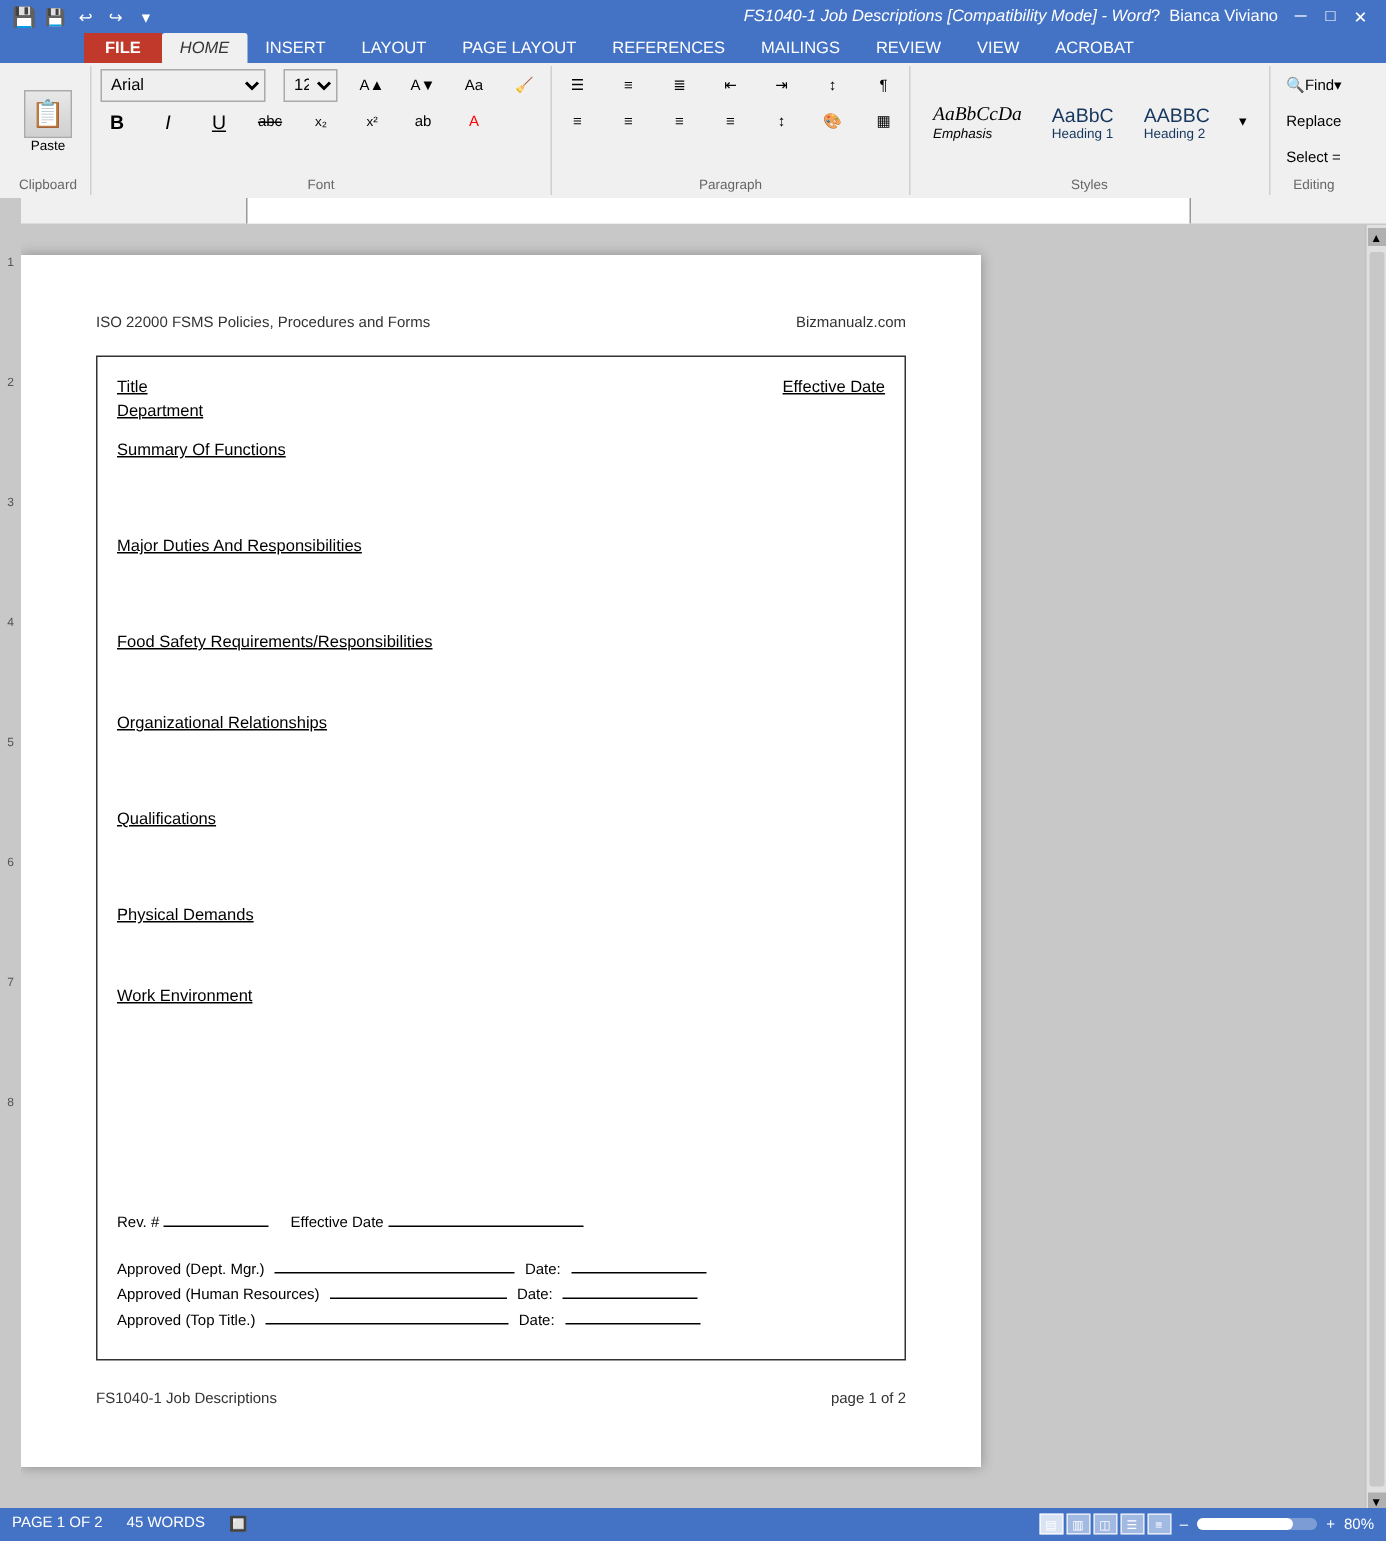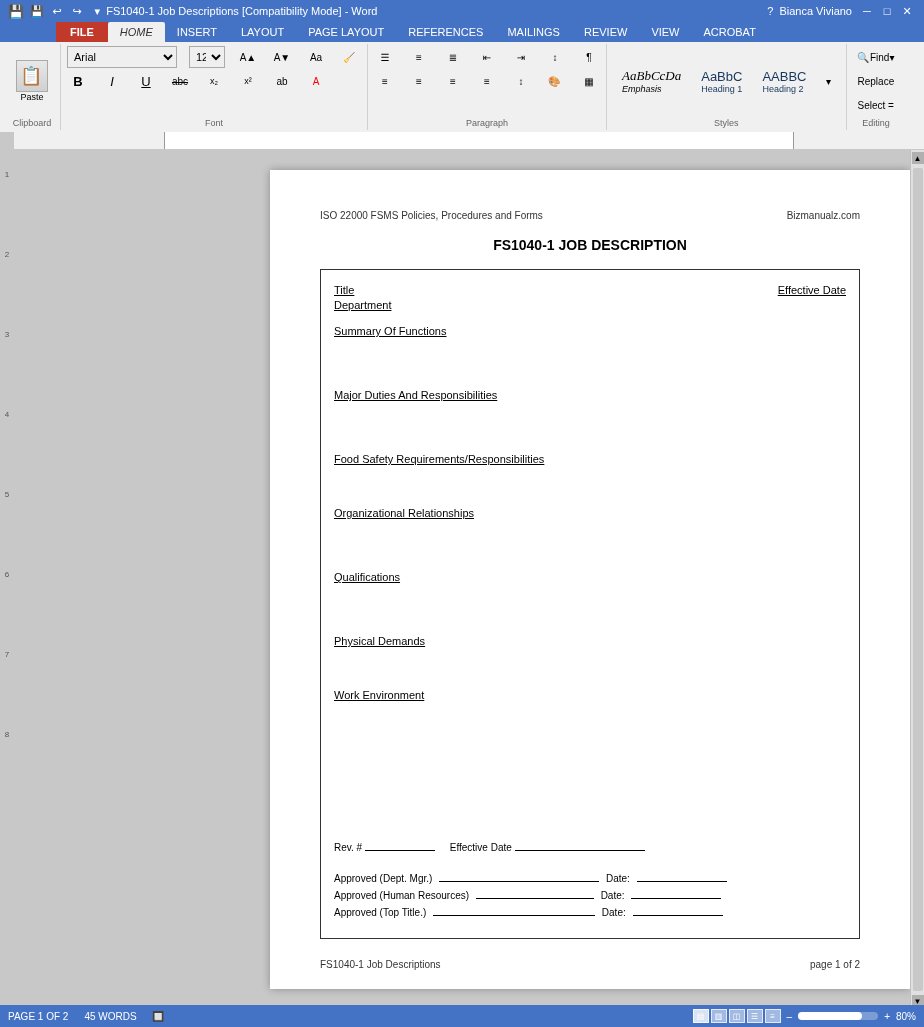"FS1040-1 Job Descriptions [Compatibility" .title-bar-center { font-style: none -> italic; text-align: left -> right }
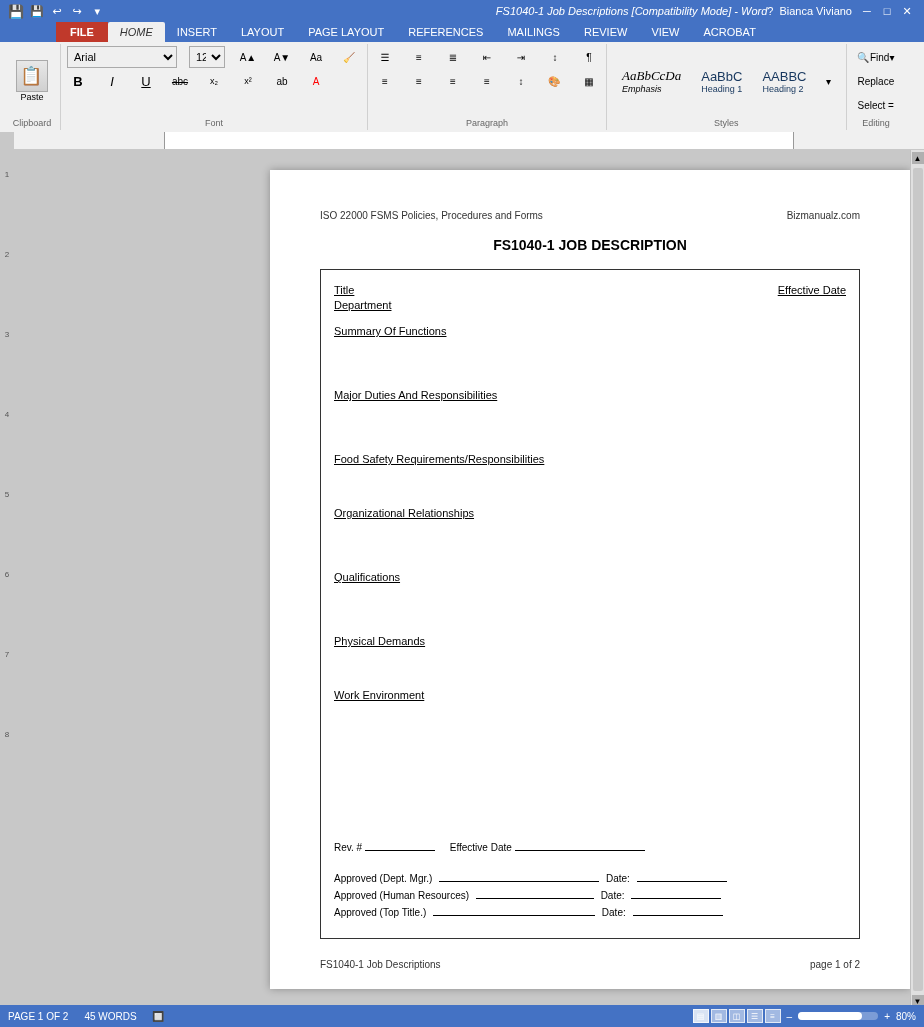"ISO 22000 FSMS Policies, Procedures" .scroll-area { align-items: flex-end -> flex-start }
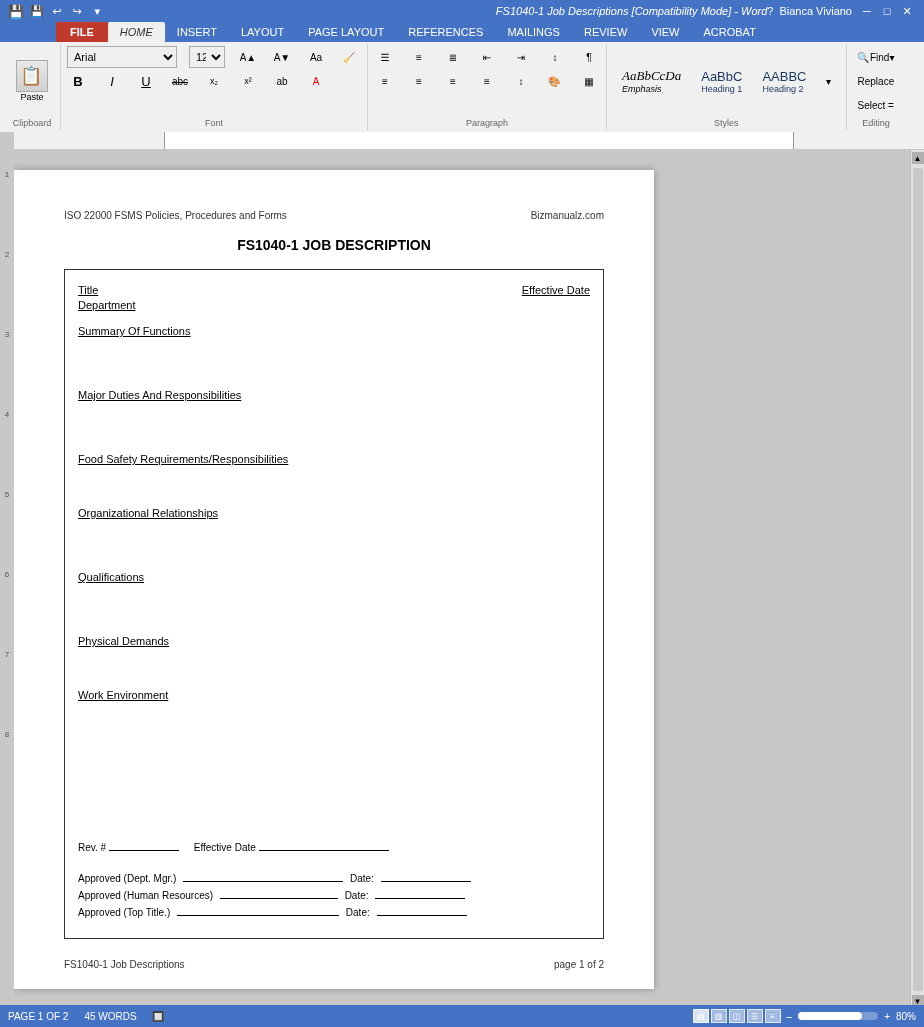"FS1040-1 JOB DESCRIPTION" div.page-title { html: <div>FS1040-1 JOB DESCRIPTION</div> -> none }
